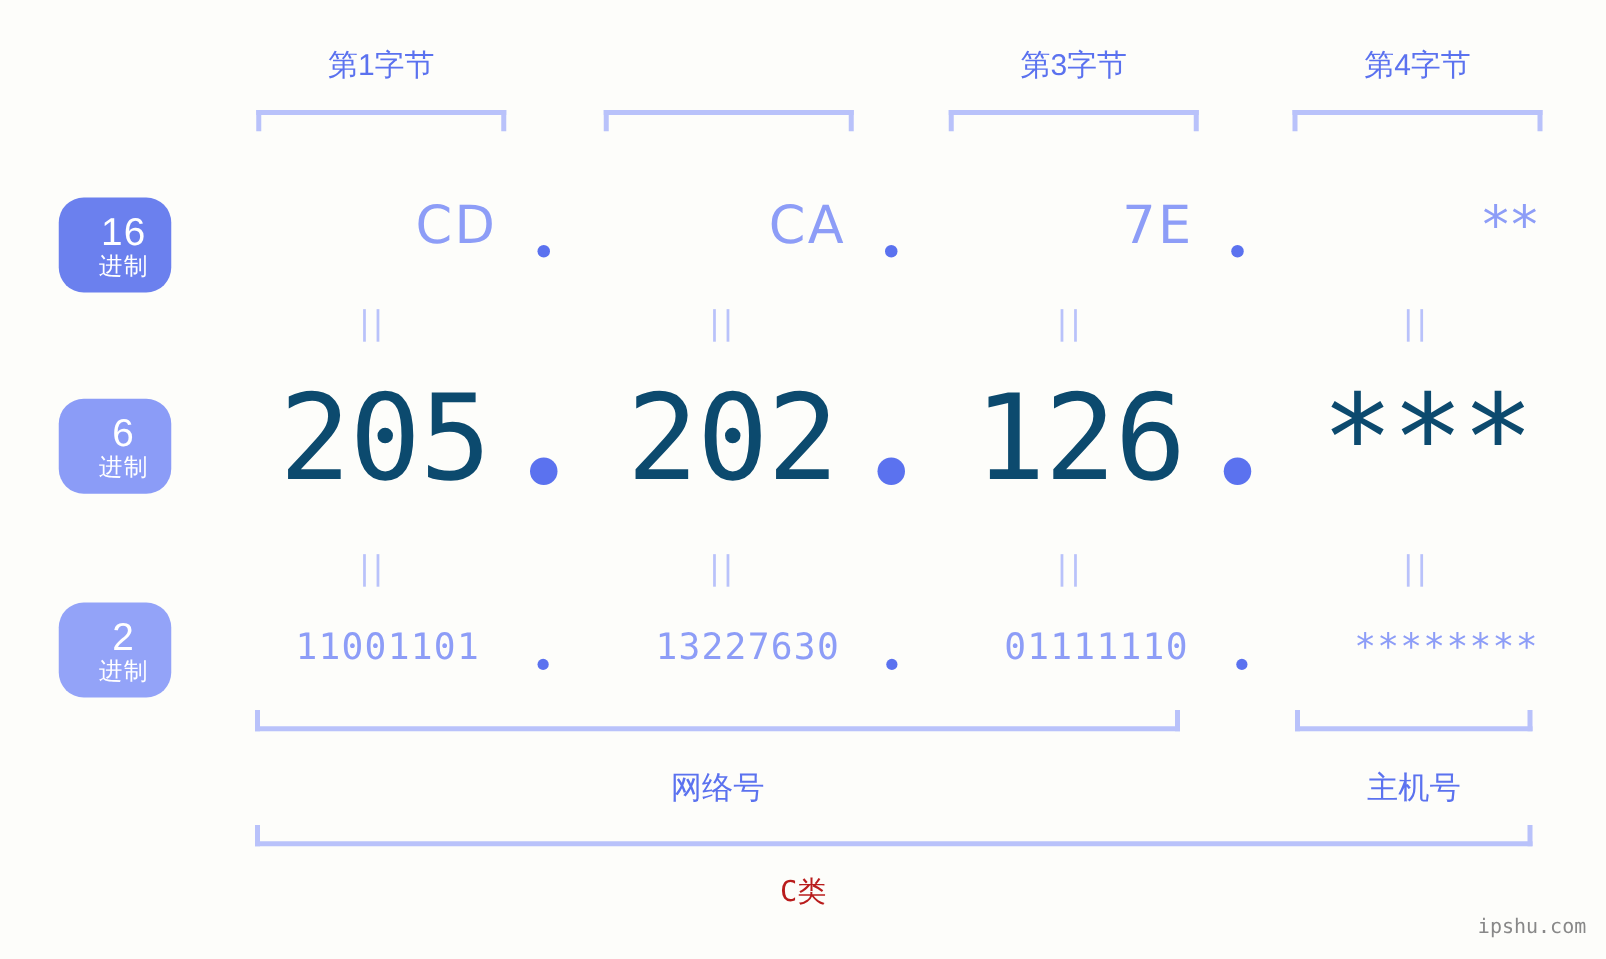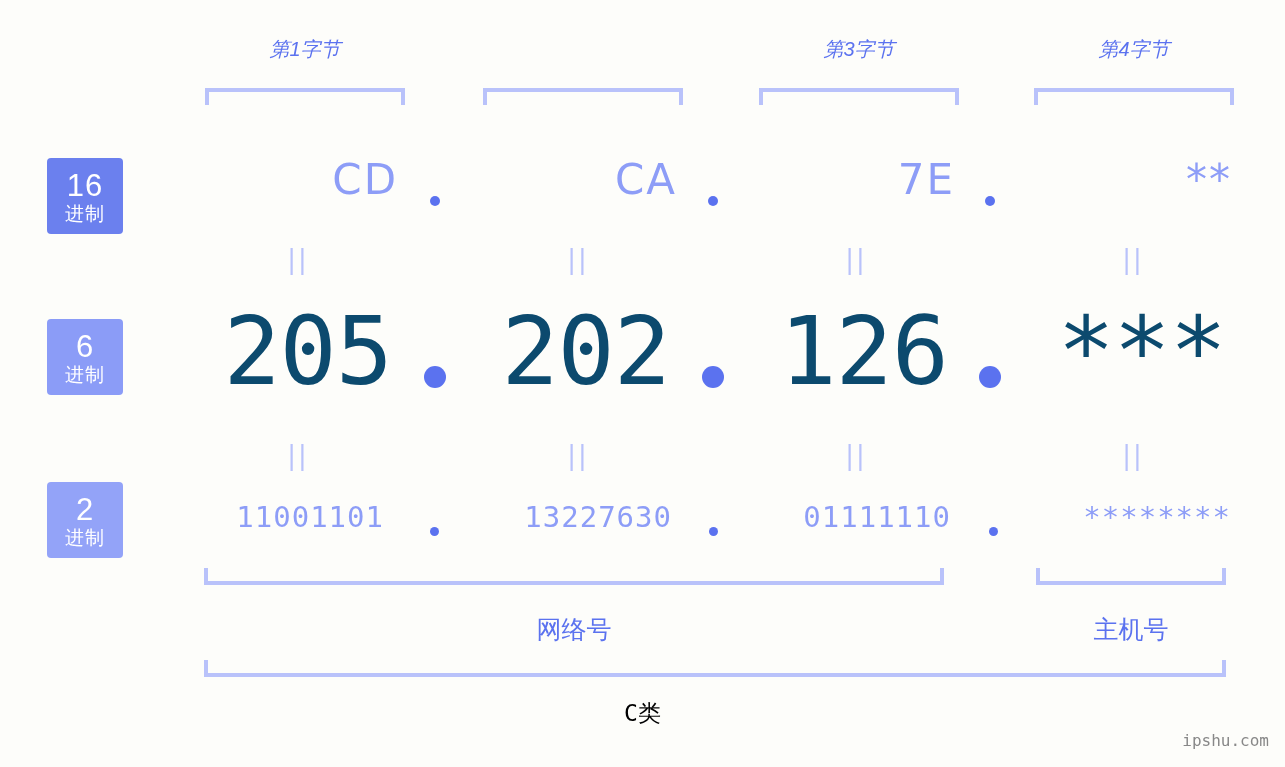"第1字节" .byte-label { font-size: 20px -> 24px; font-style: italic -> none }
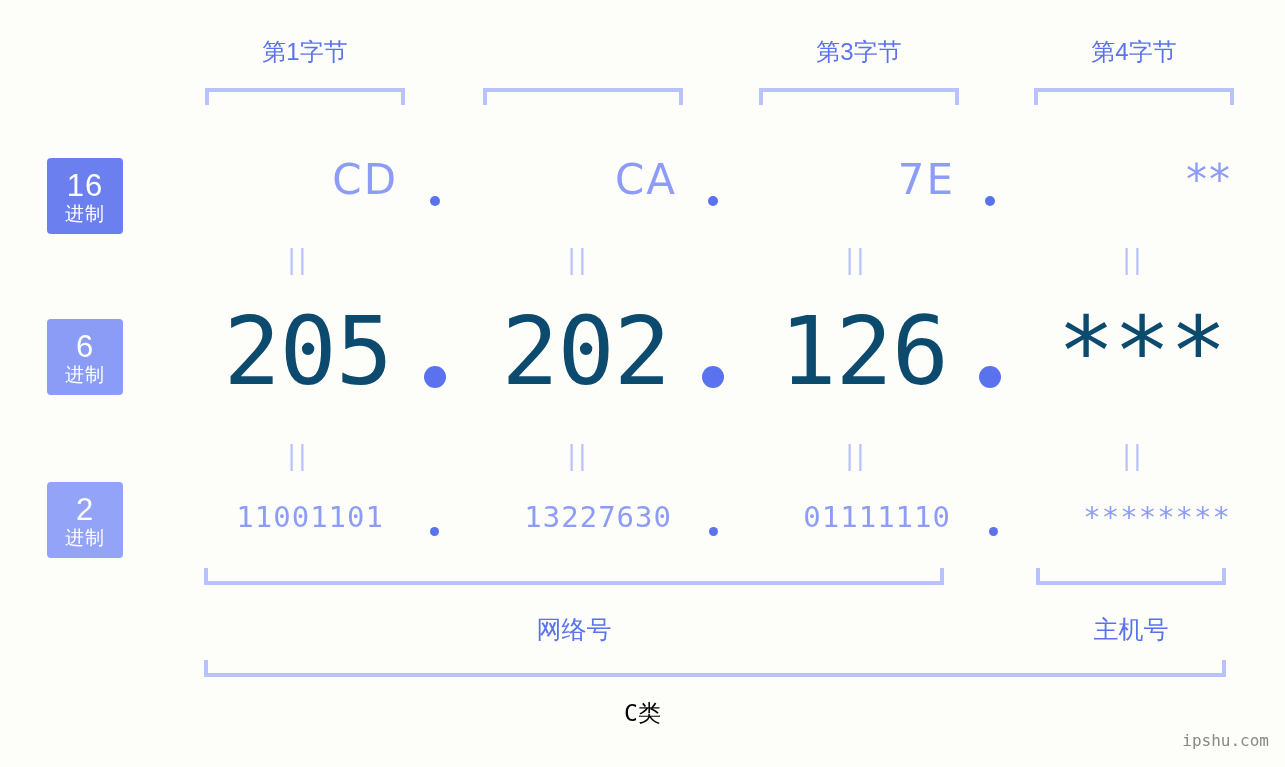"16" .badge { border-radius: 4px -> 20px; padding-left: none -> 14px }
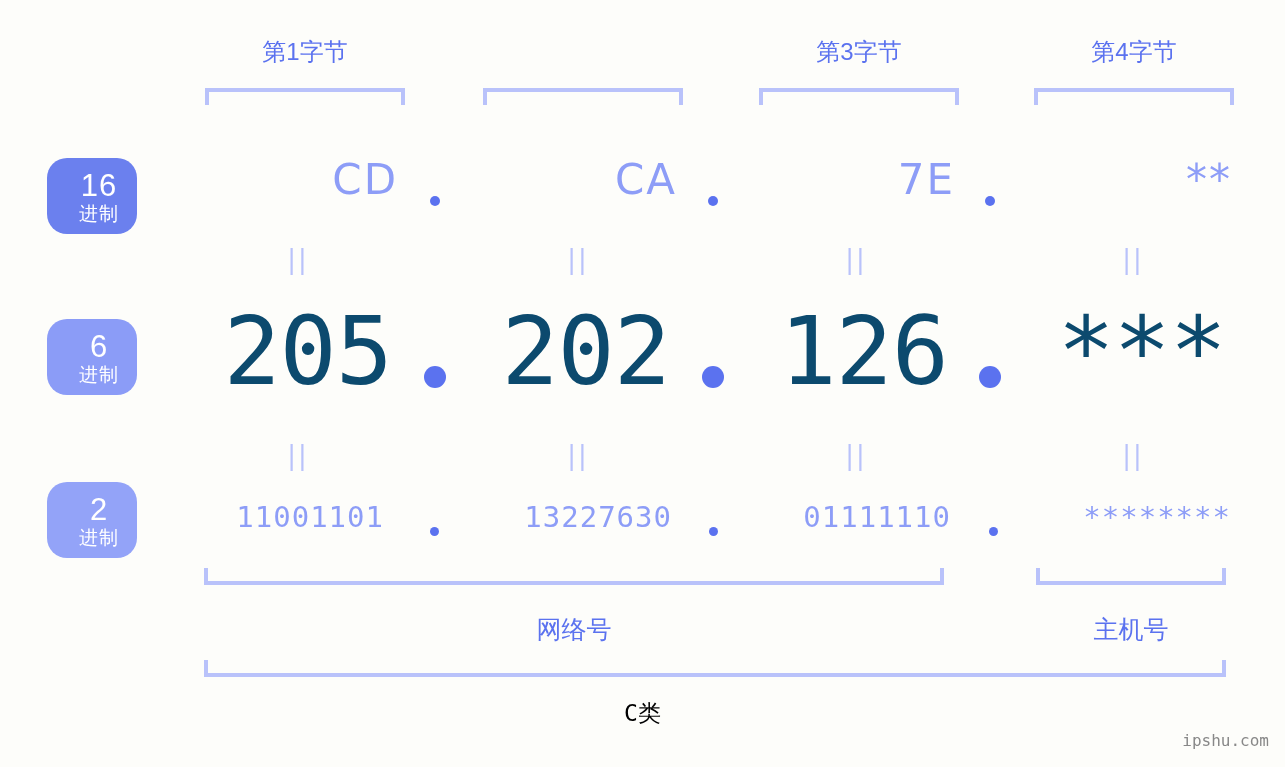"C类" .class-label { color: #000000 -> #b91c1c }
